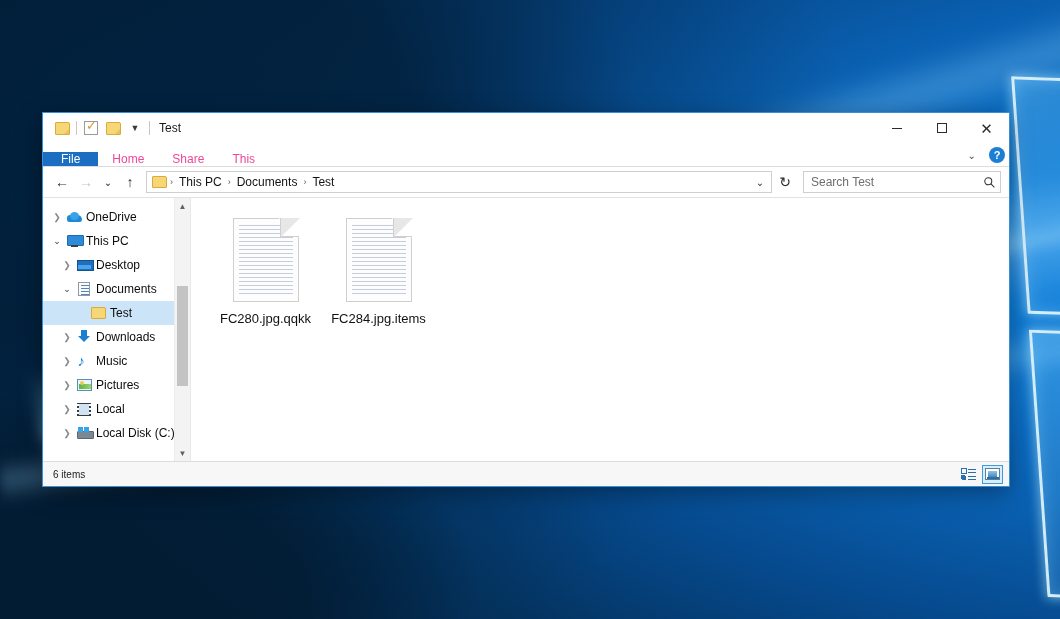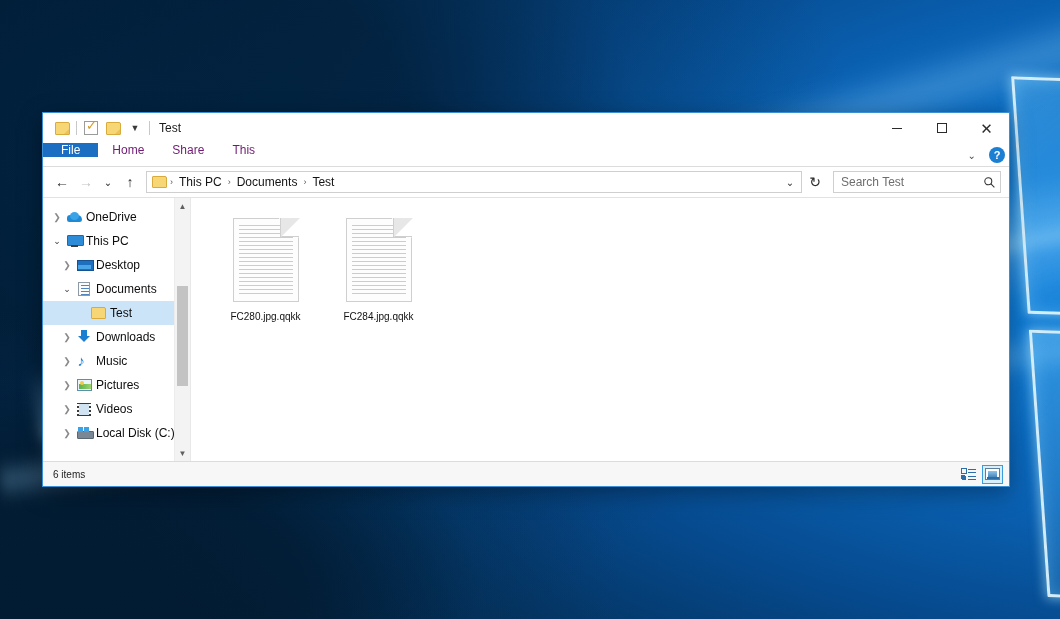"File" .ribbon { align-items: flex-start -> flex-end }
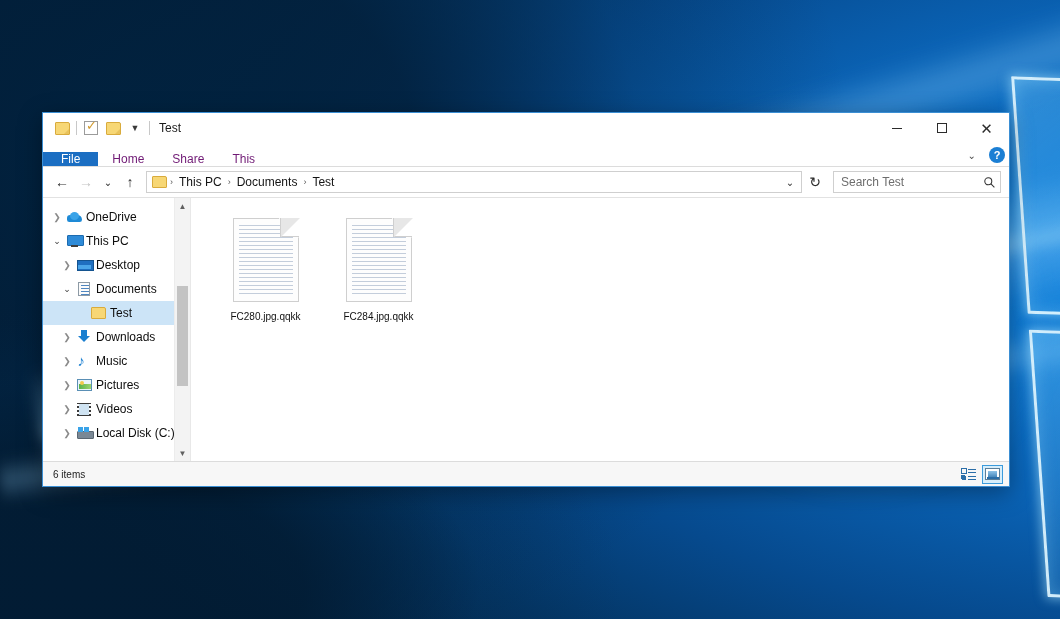"Home" .tab { color: #701a75 -> #ec4899 }
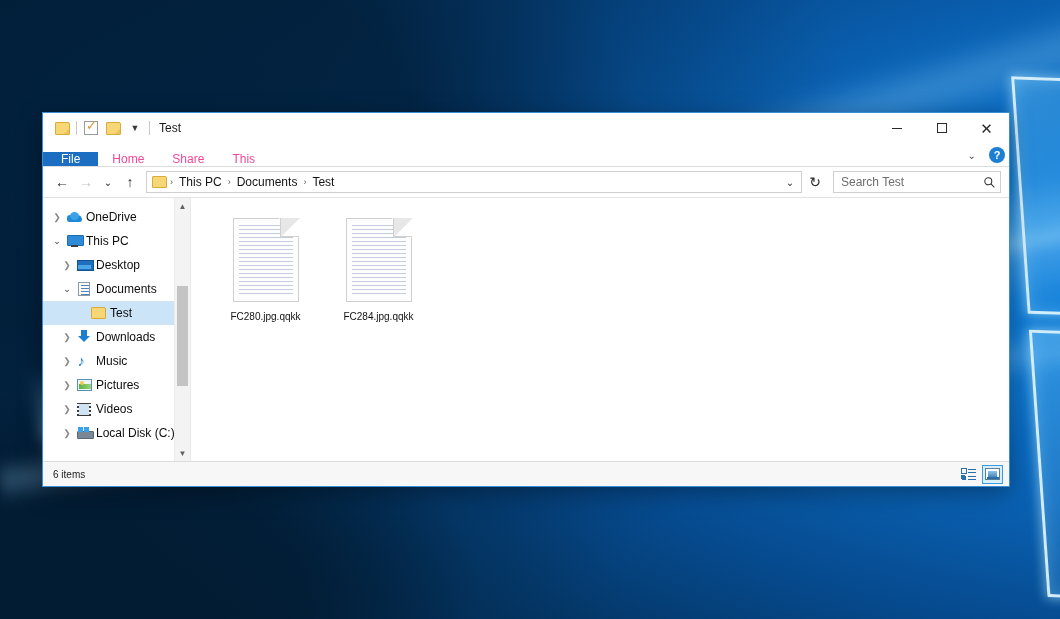"Search Test" .searchbox { width: 168px -> 198px }
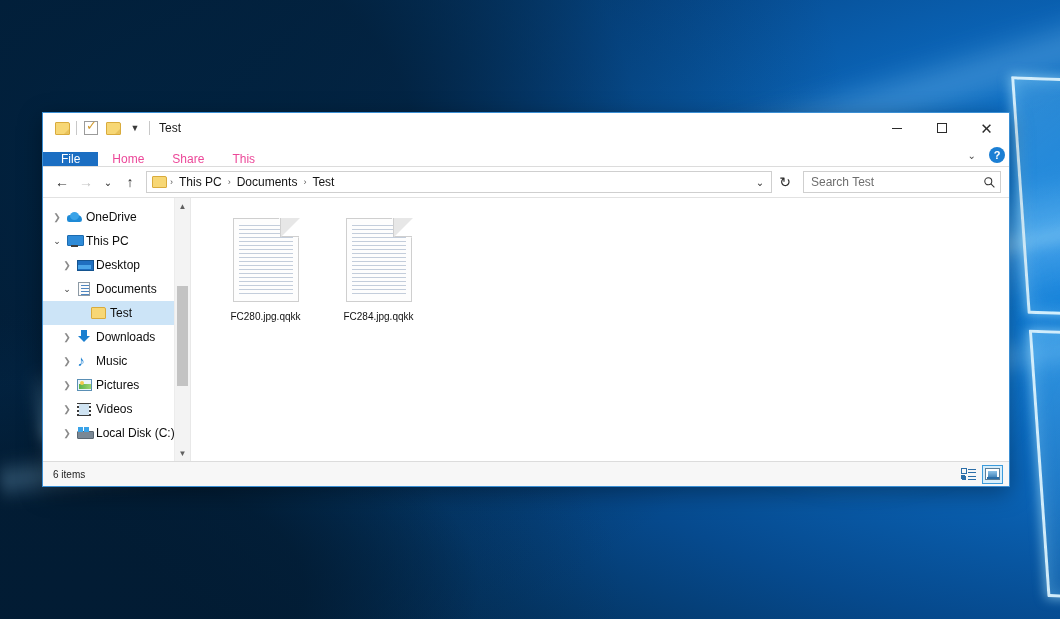"FC280.jpg.qqkk" .fname { font-size: 10px -> 13px }
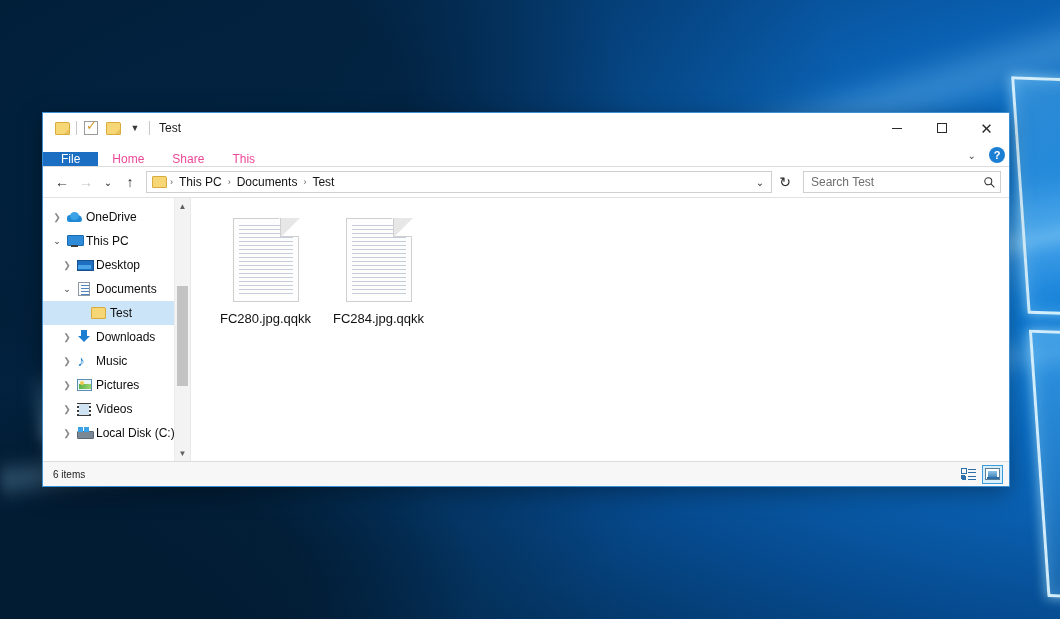"FC284.jpg.qqkk" div.fname { text: FC284.jpg.qqkk -> FC284.jpg.items }
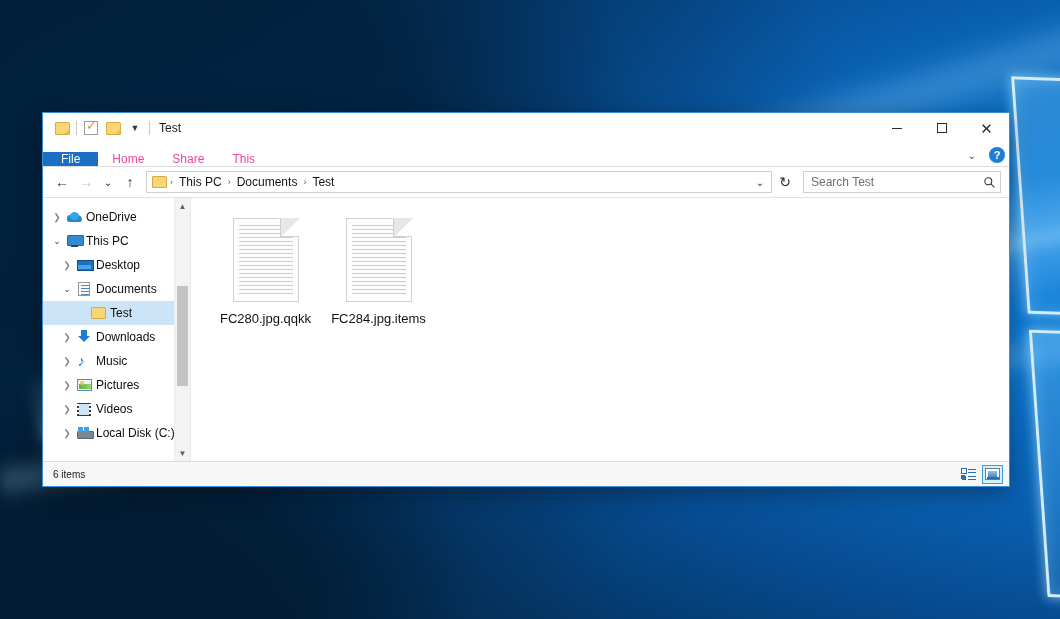"Videos" span.tlabel { text: Videos -> Local }
